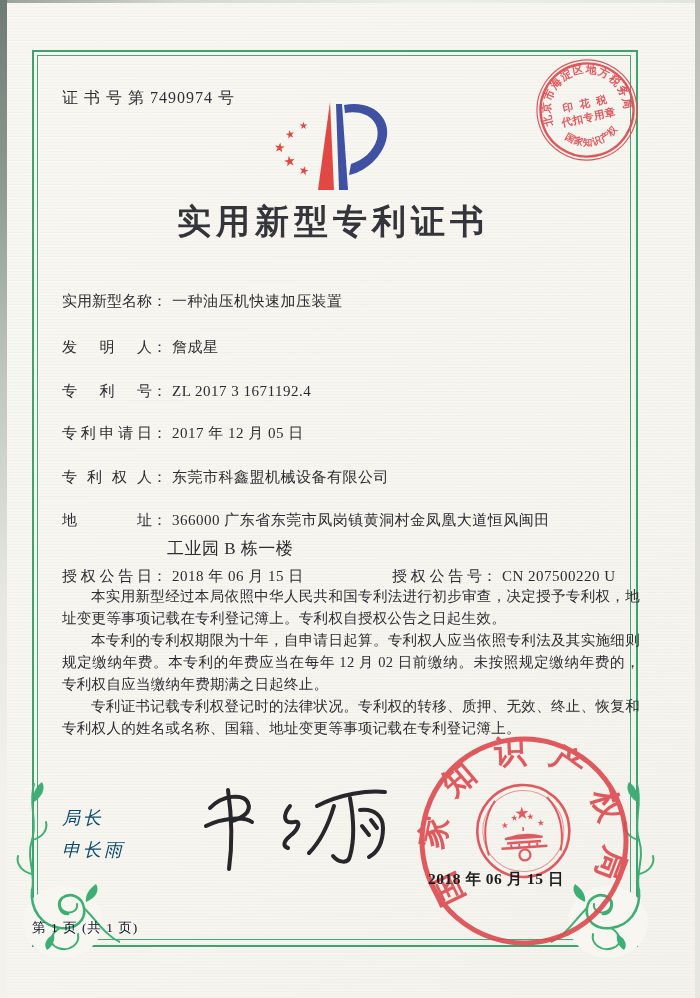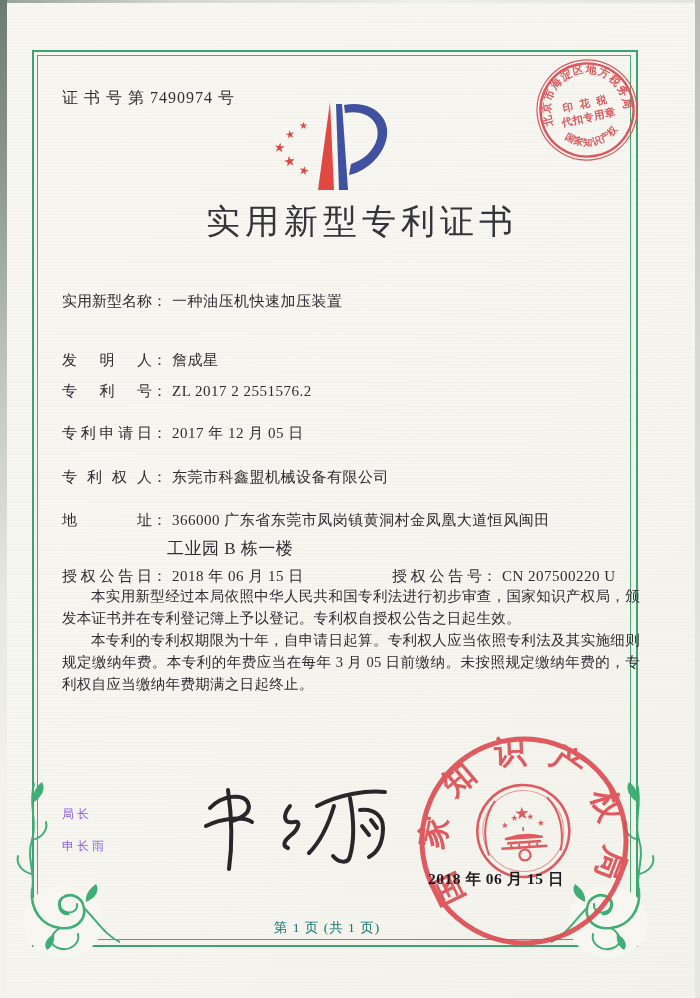"实用新型专利证书" .title { font-weight: 400 -> 700; margin-left: 29px -> none }
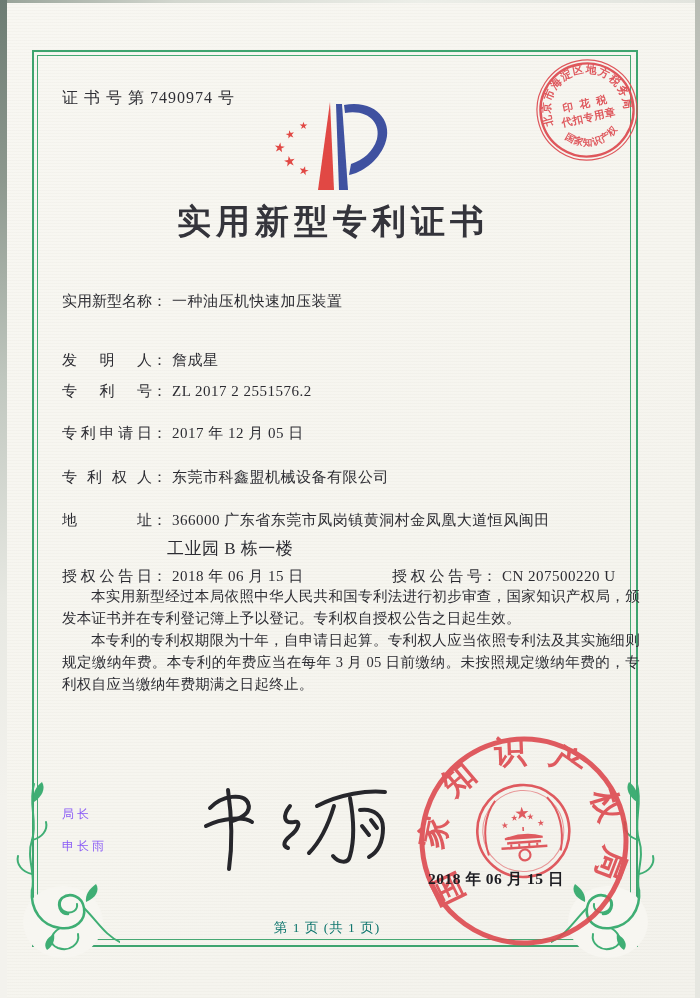"发明人： 詹成星" div.frow { top: 350px -> 337px }
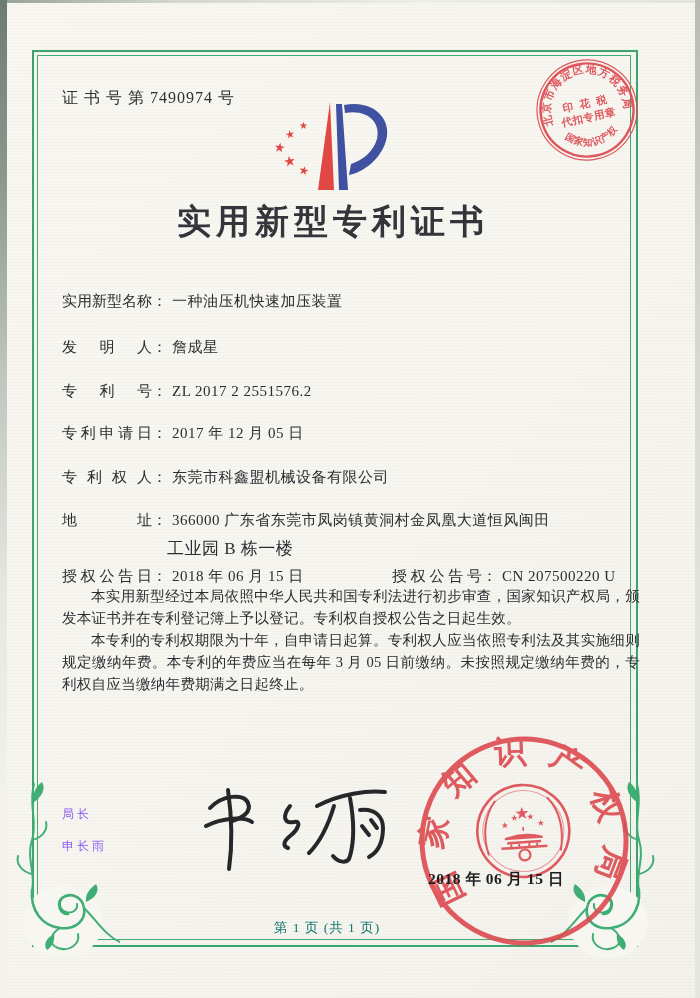"ZL 2017 2 2551576.2" span.fvalue { text: 2 2551576.2 -> 3 1671192.4 }
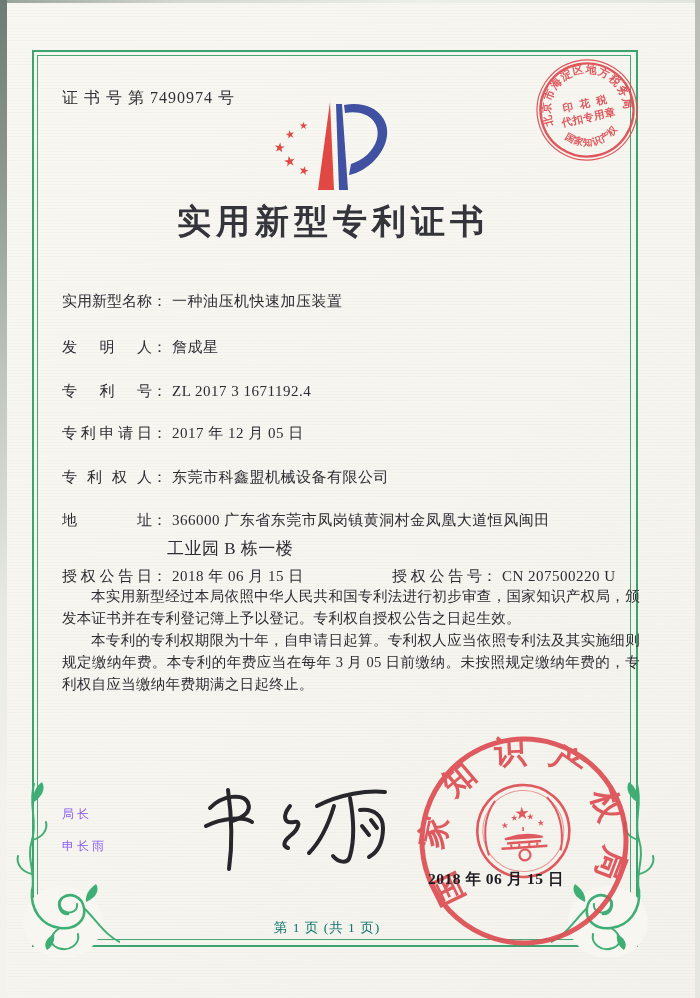"本实用新型经过本局依照中华人民共和国专利法进行初步审查，国家知识产权局，颁发本证" p { text: 国家知识产权局，颁发本证书并在专利登记簿上予以登记 -> 决定授予专利权，地址变更等事项记载在专利登记簿上 }
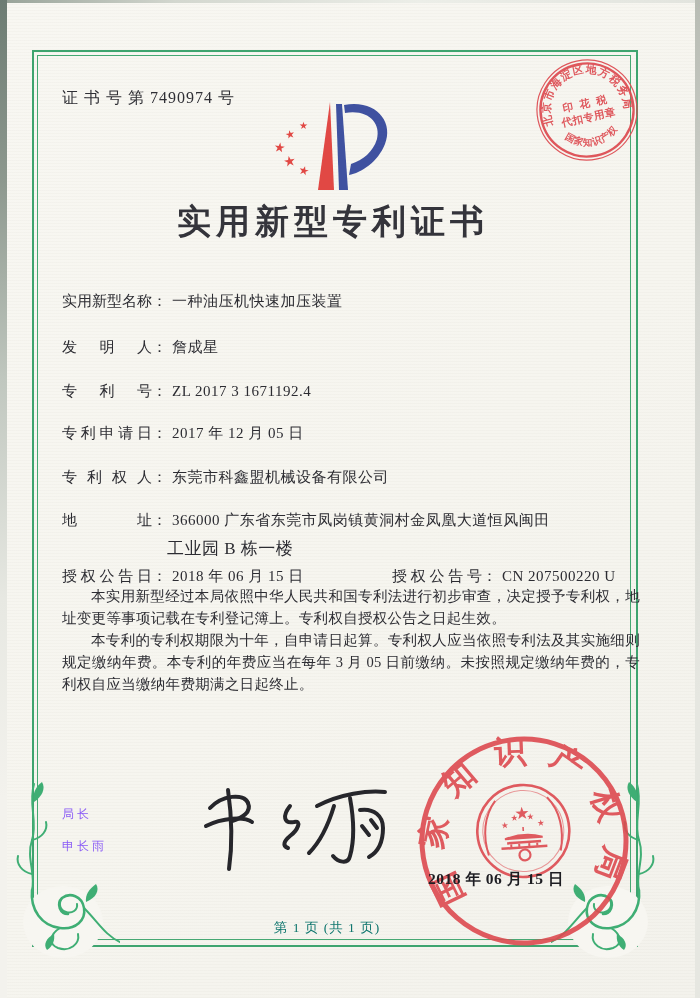"本专利的专利权期限为十年，自申请日起算。专利权人应当依照专利法及其实施细则规定缴" p { text: 3 月 05 -> 12 月 02 }
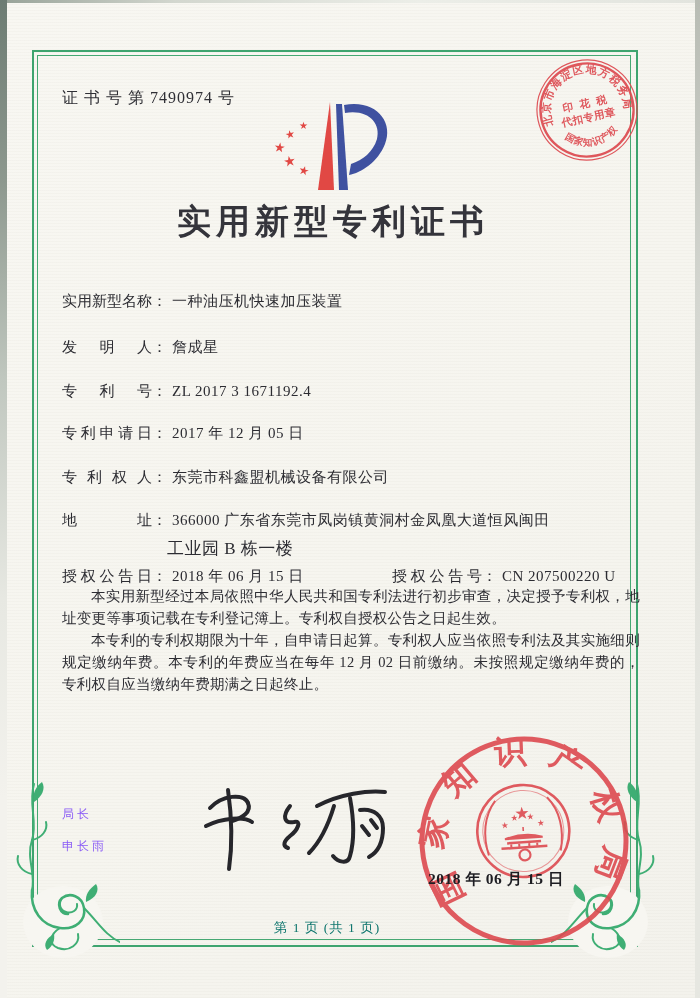"专利证书记载专利权登记时的法律状况。专利权的转移、质押、无效、终止、恢复和专利权" p { html: none -> <p>专利证书记载专利权登记时的法律状况。专利权的转移、质押、无效、终止、恢复和专利权人的姓名或名称、国籍、地址变更等事项记载在专利登记簿上。</p> }
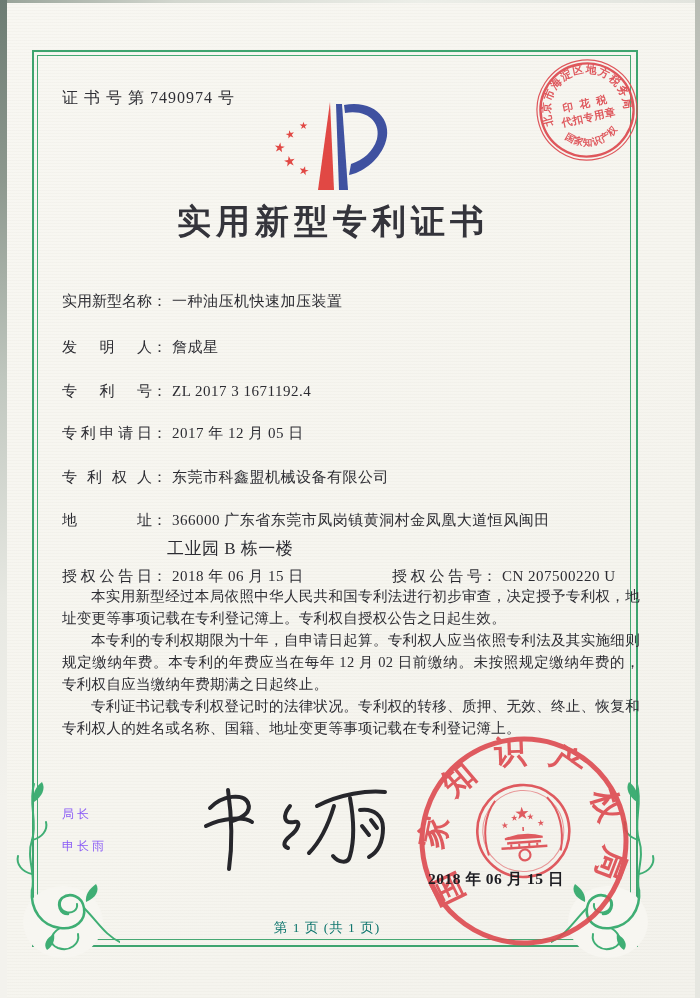"局长" .director { color: #8b5cf6 -> #0c4a6e; font-size: 12px -> 18px; font-style: none -> italic }
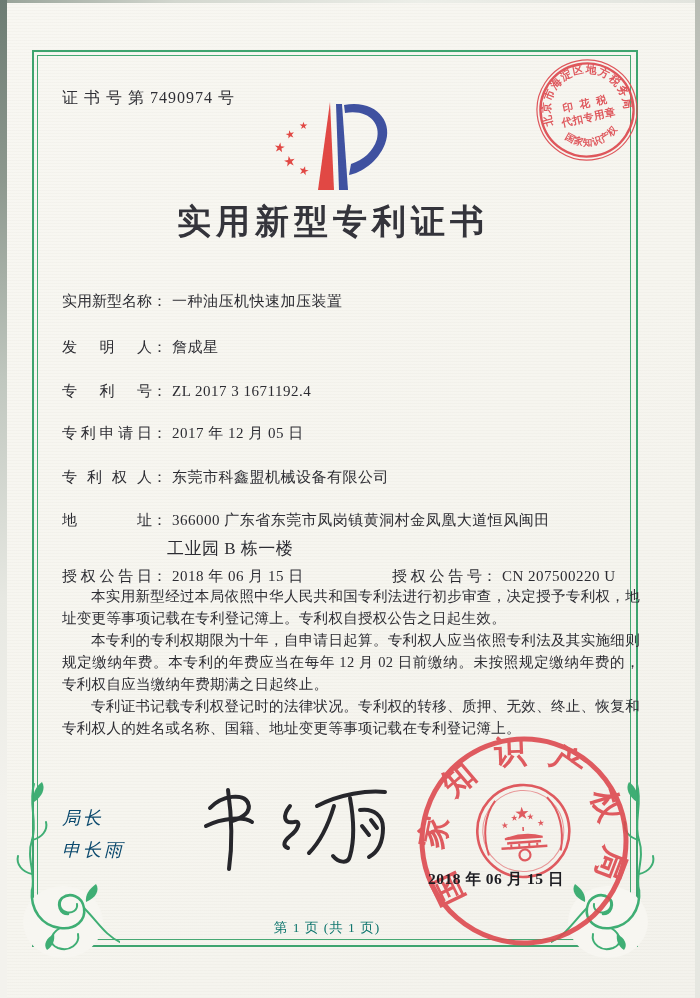"第 1 页 (共 1" .footer { color: #0f766e -> #0f172a; text-align: center -> left }
